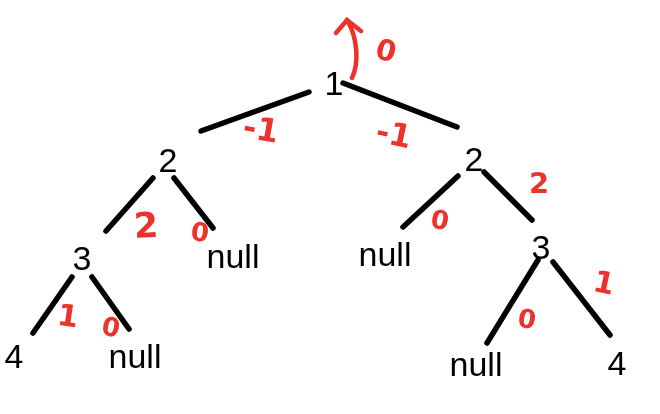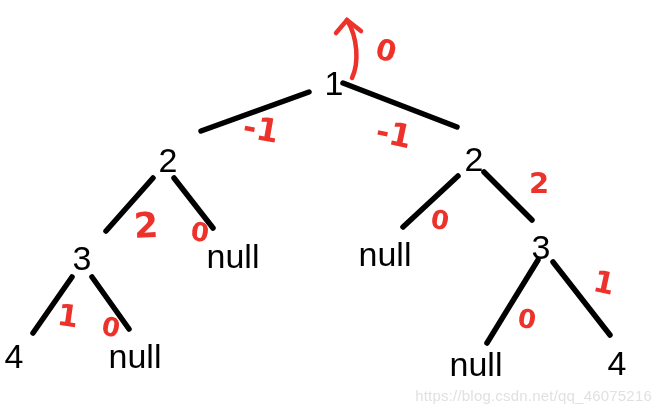"https://blog.csdn.net/qq_46075216" div.watermark { html: <div>https://blog.csdn.net/qq_46075216</div> -> none }
